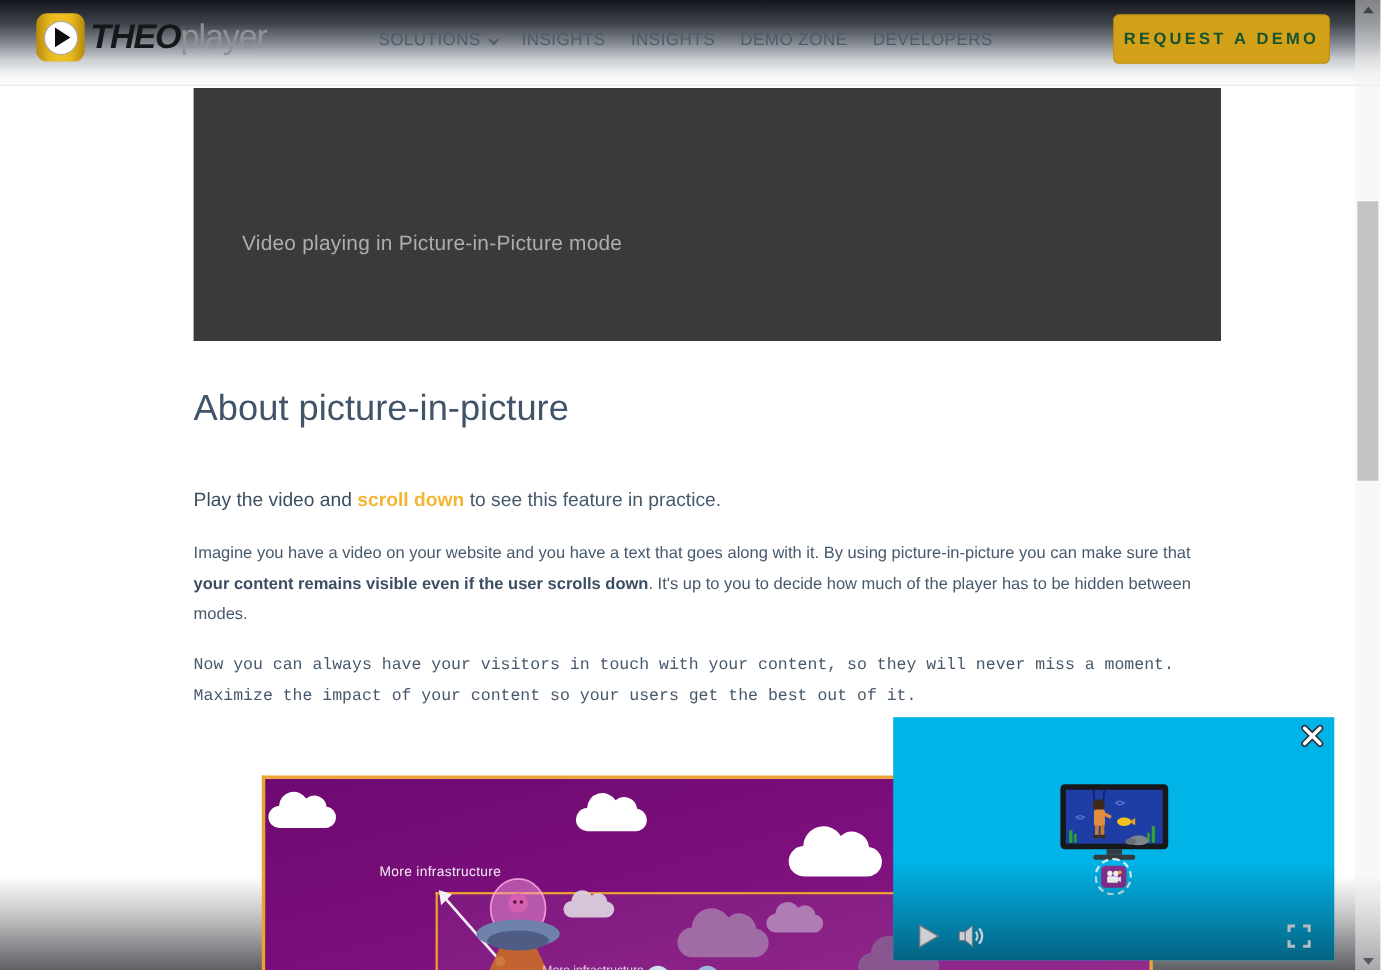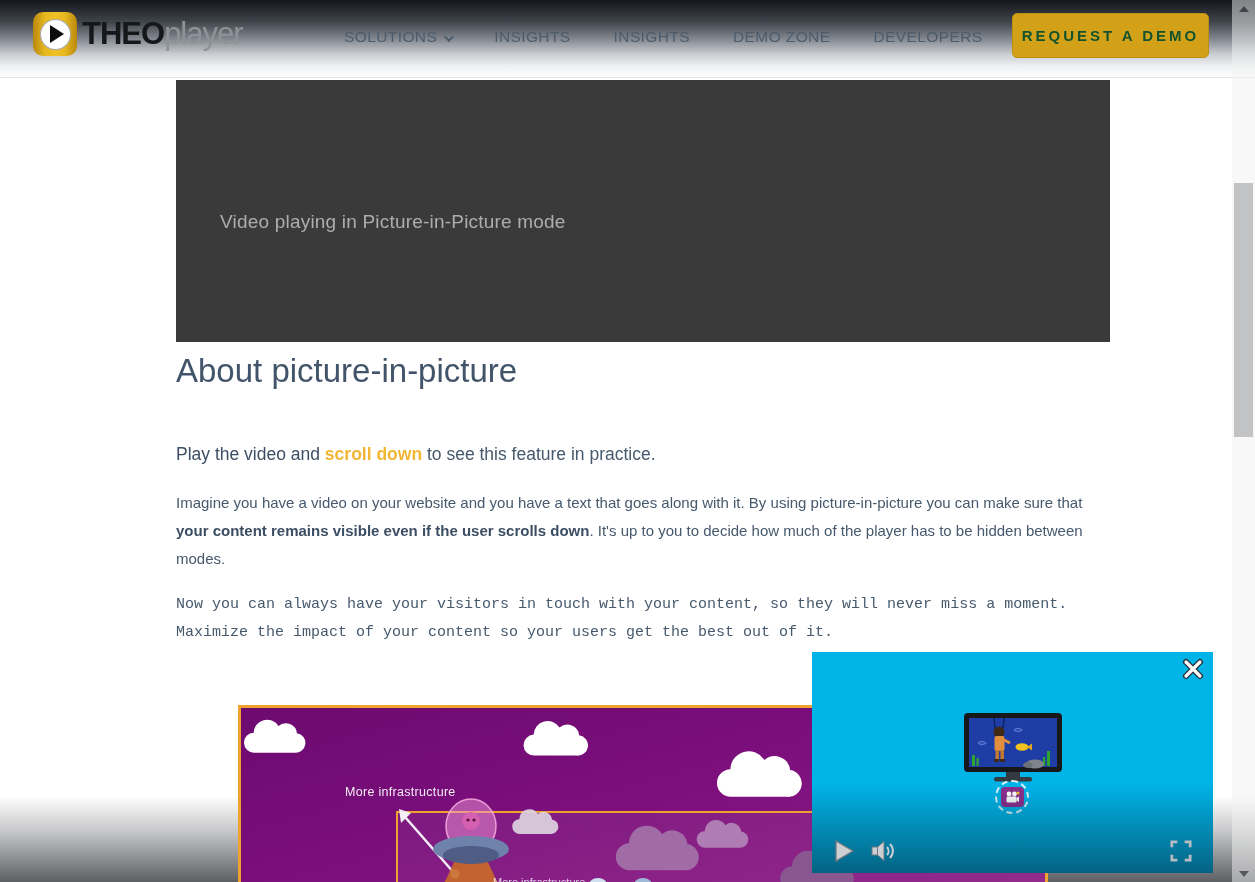"THEO" .logo-text .b { font-style: none -> italic }
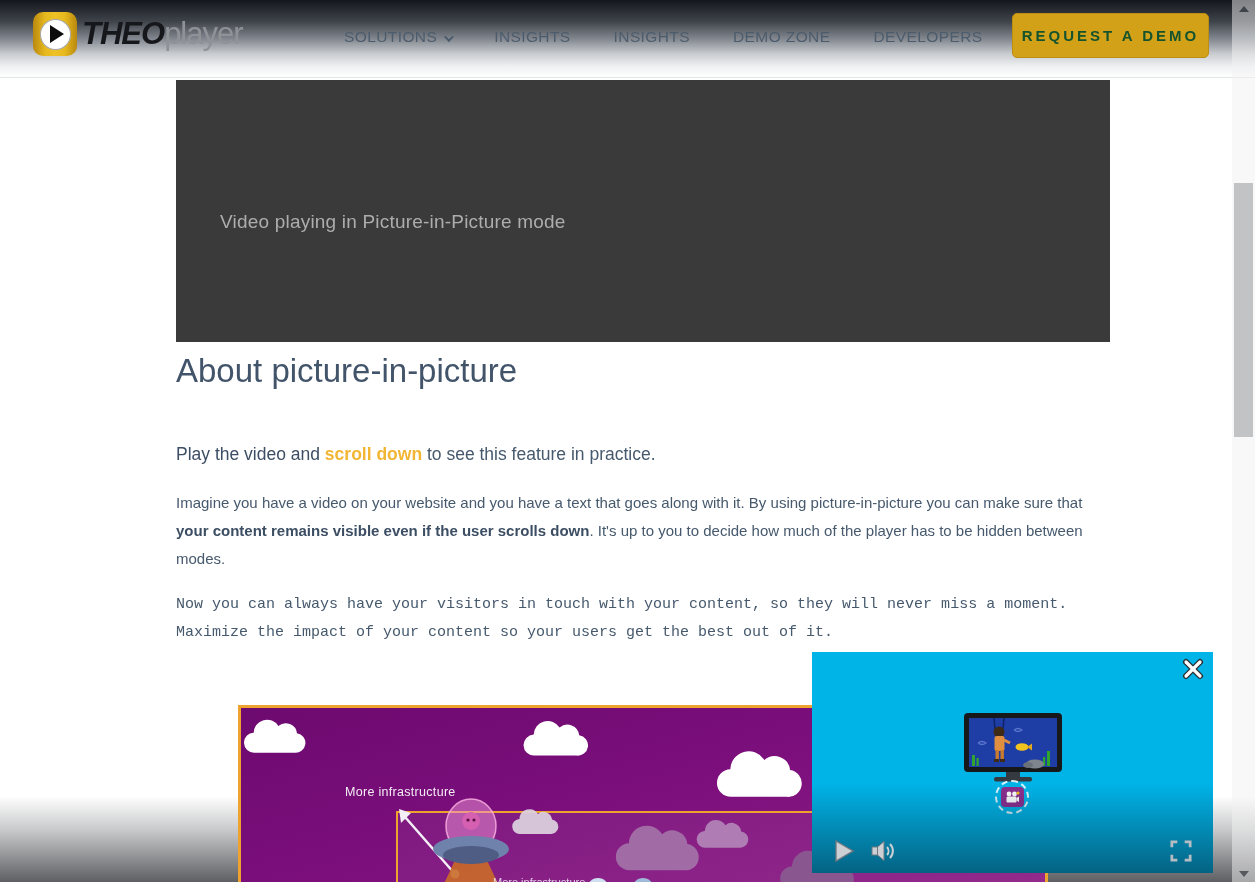"SOLUTIONS" .main-nav { gap: 43px -> 23px }
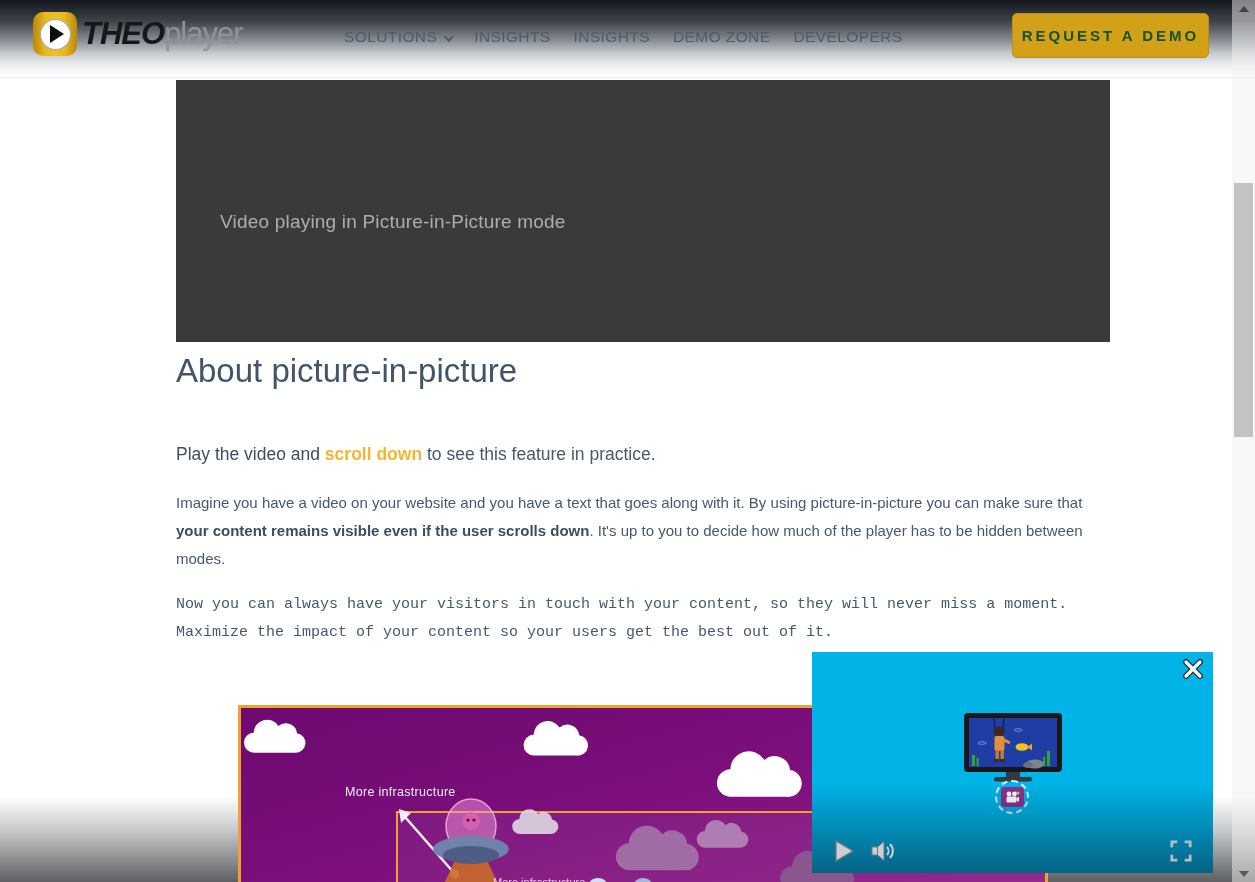"Video playing in Picture-in-Picture mode" .video-placeholder { height: 262px -> 230px }
